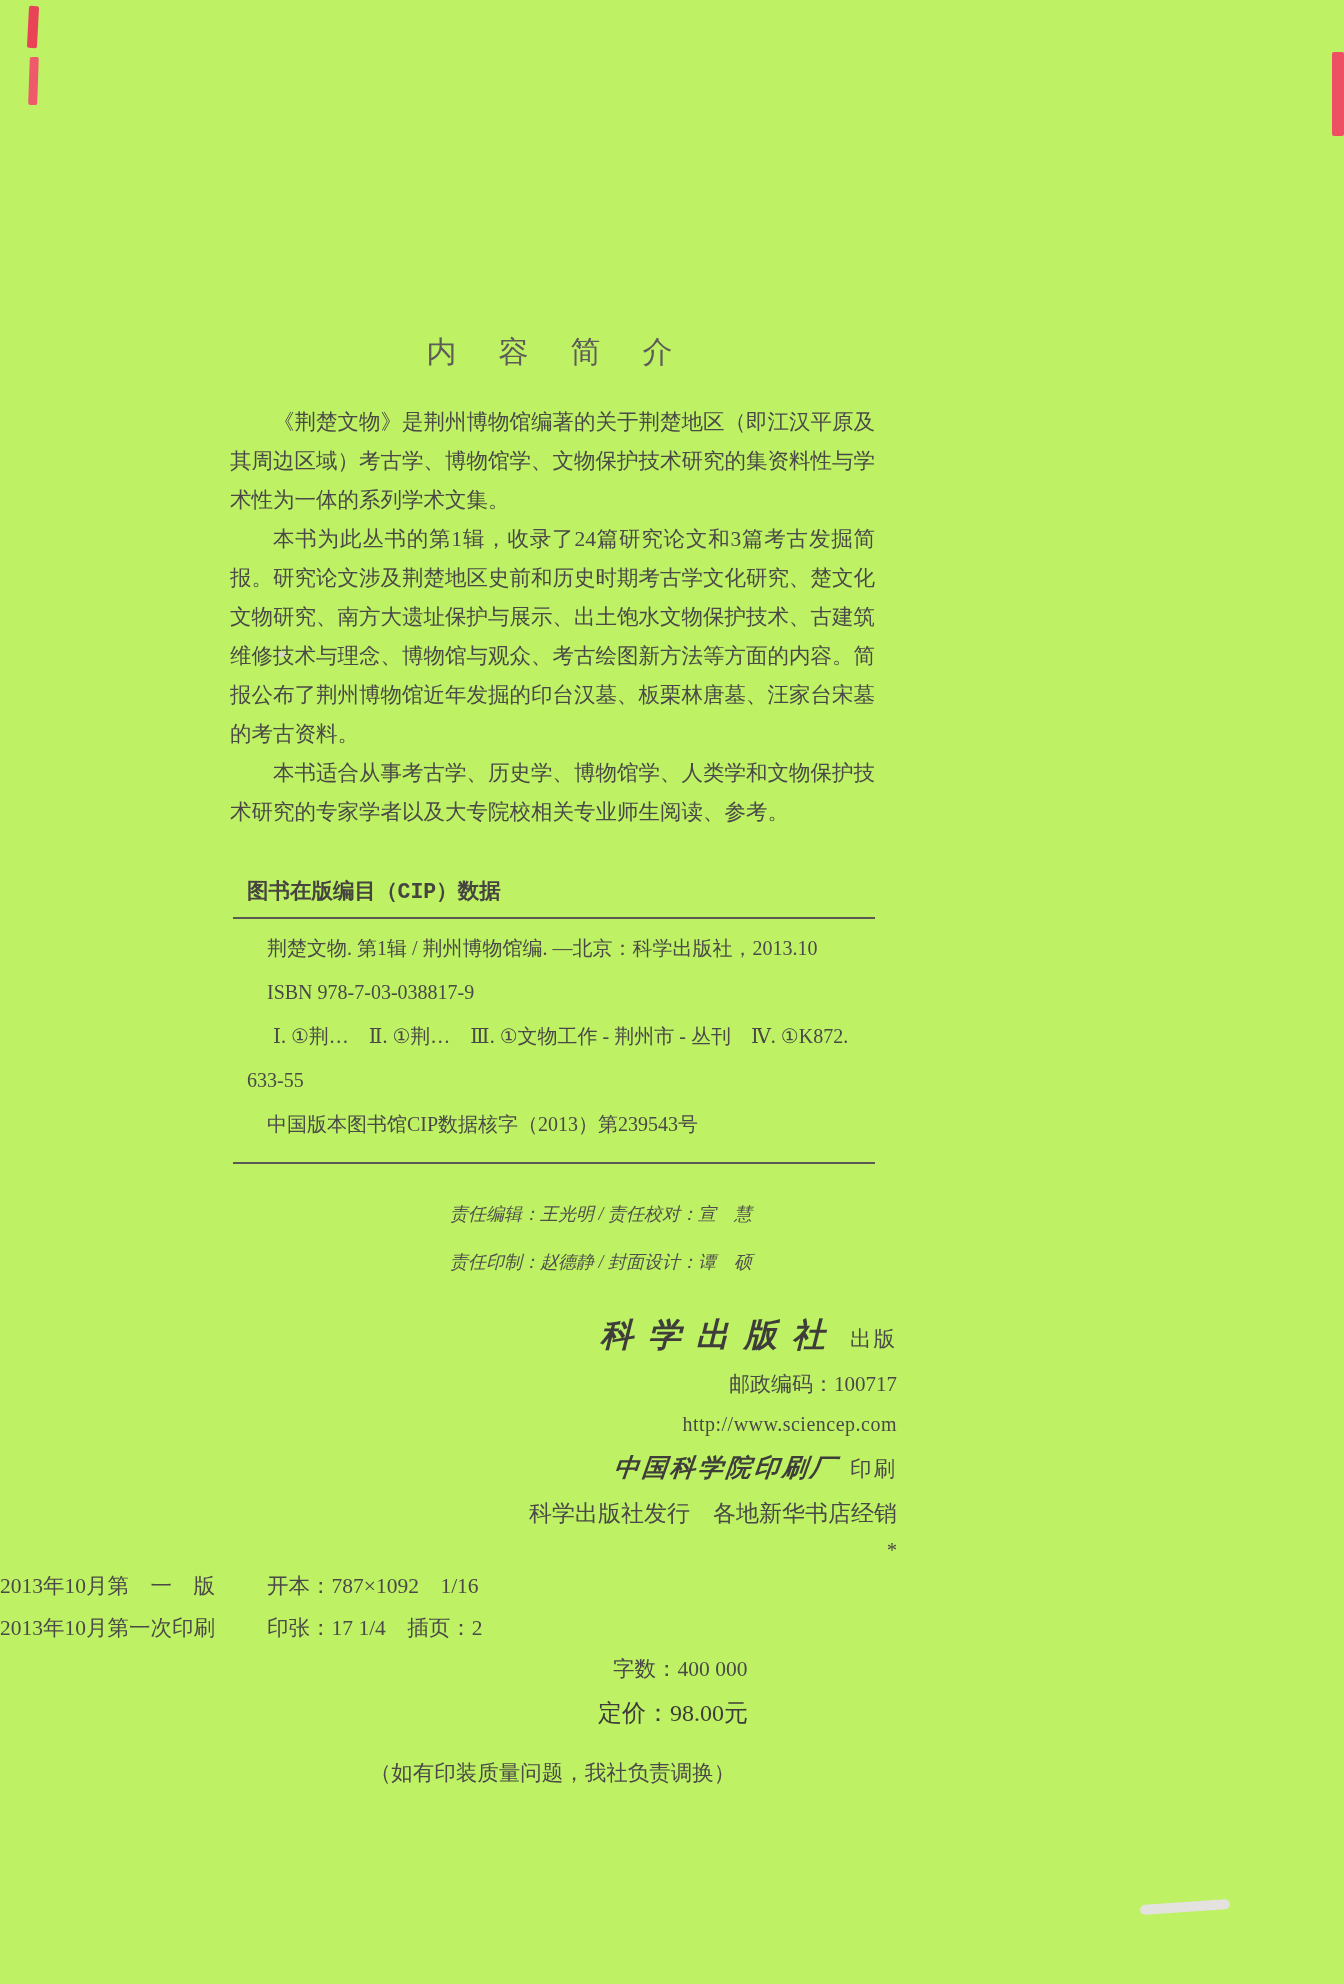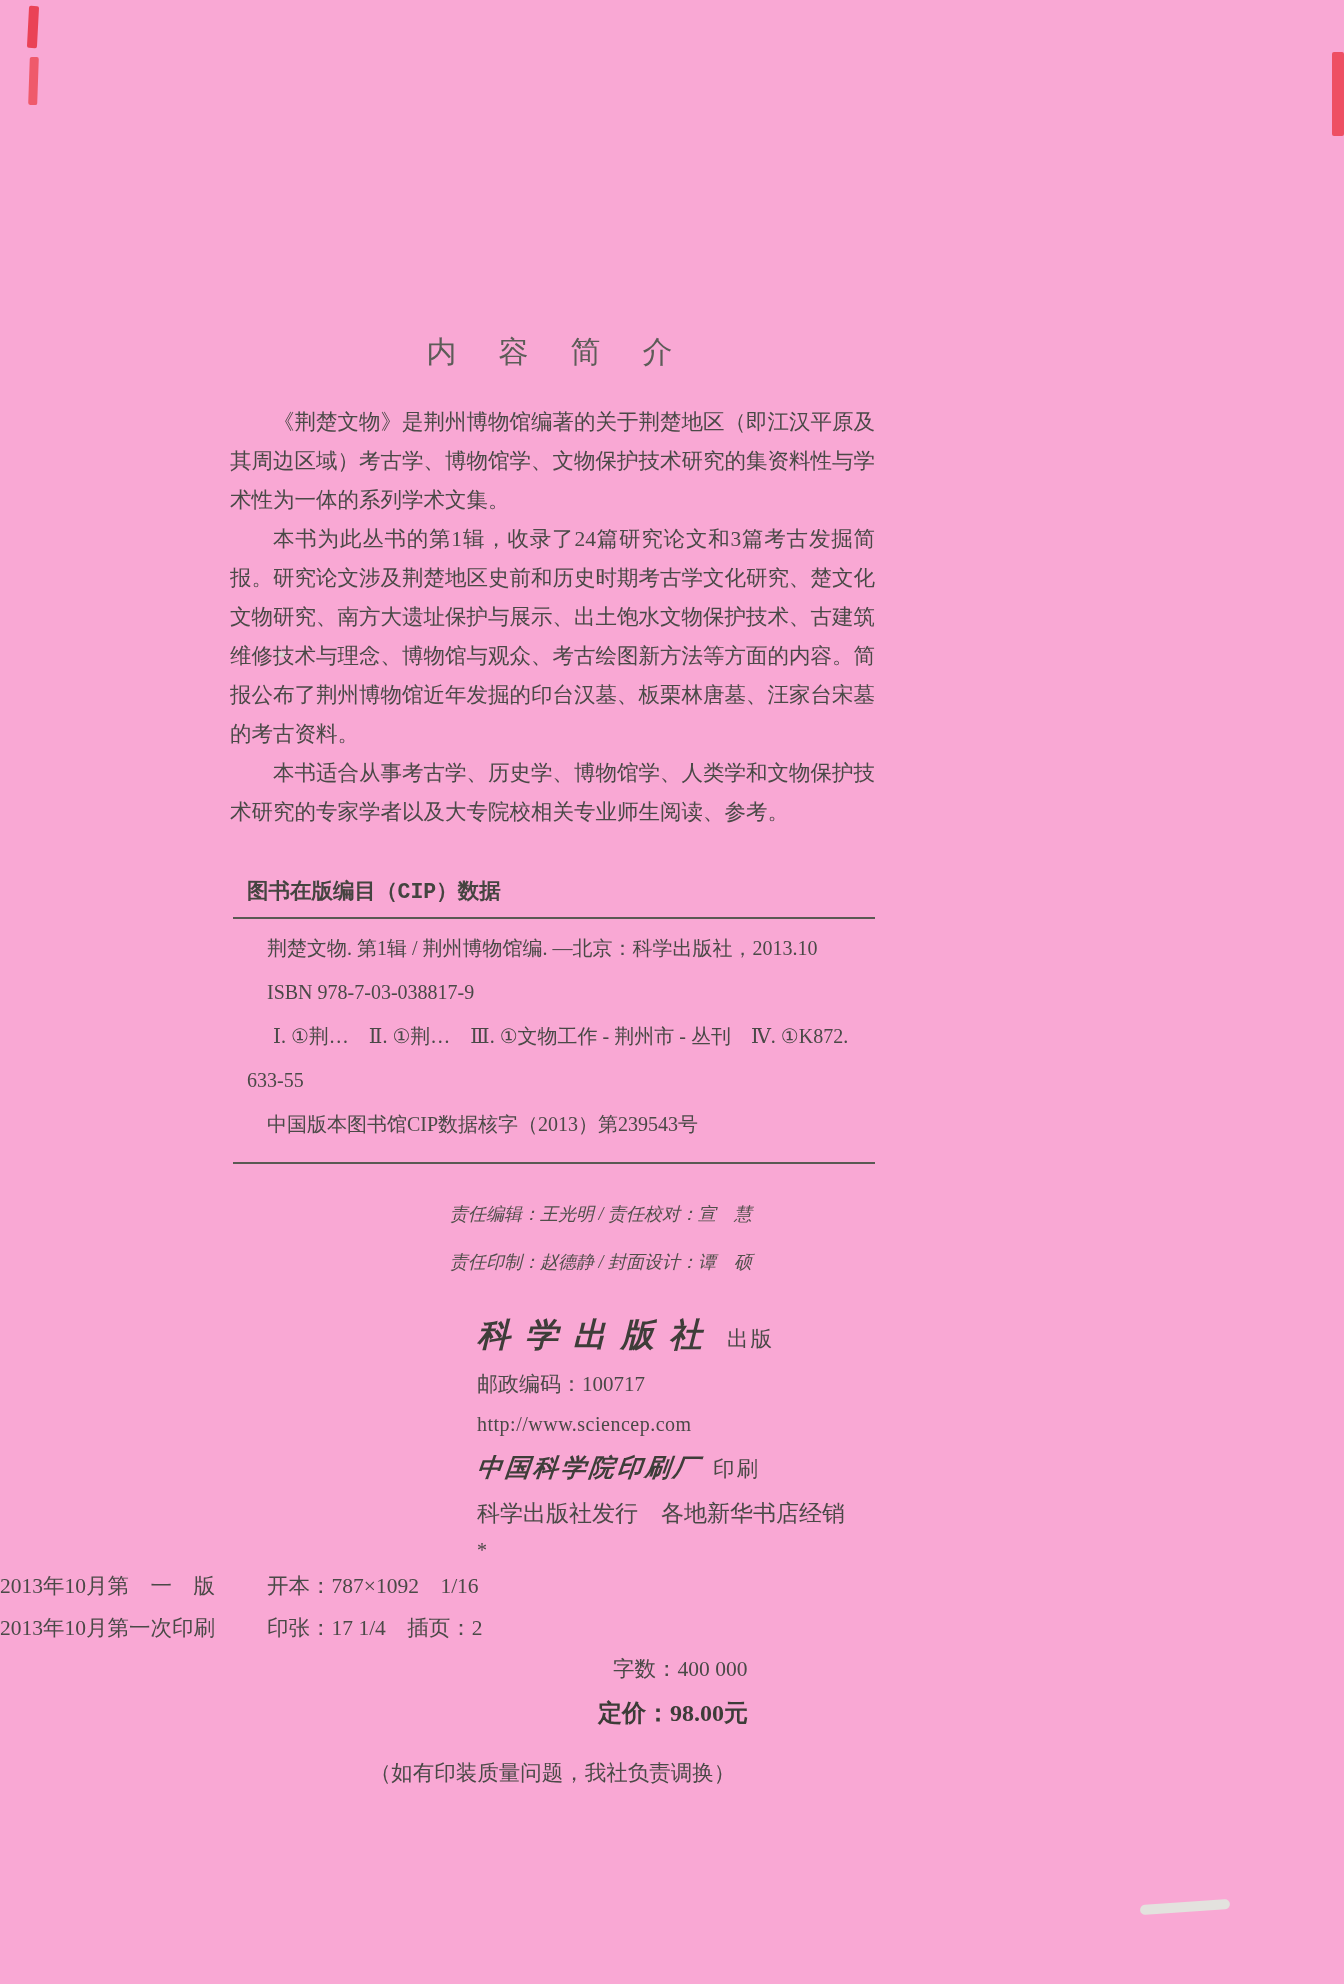"内 容 简 介" .page { background: #f9a8d4 -> #bef264 }
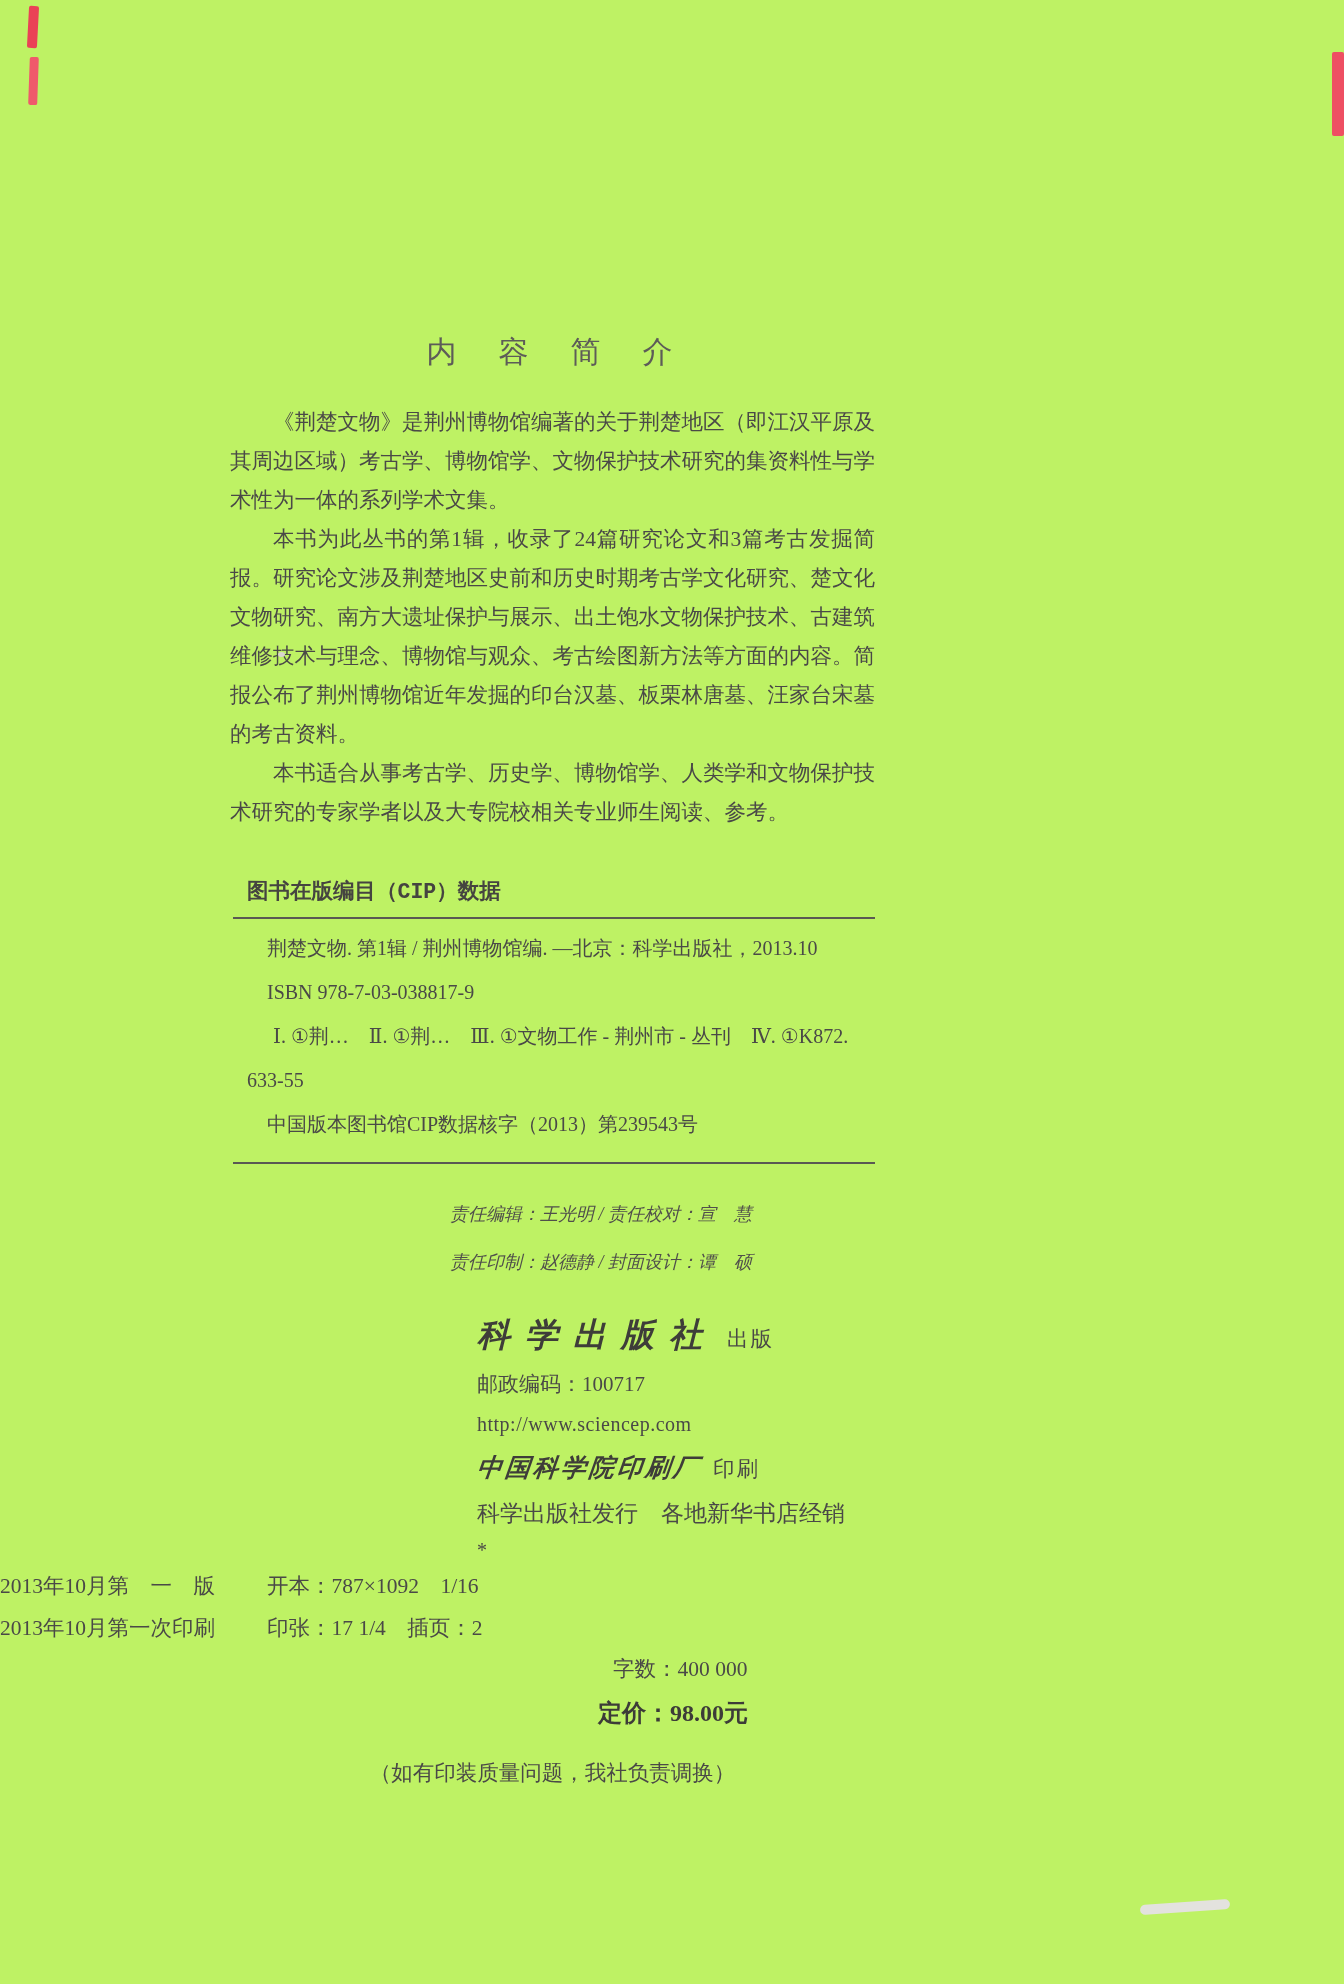"科学出版社 出版" .publisher { text-align: left -> right }
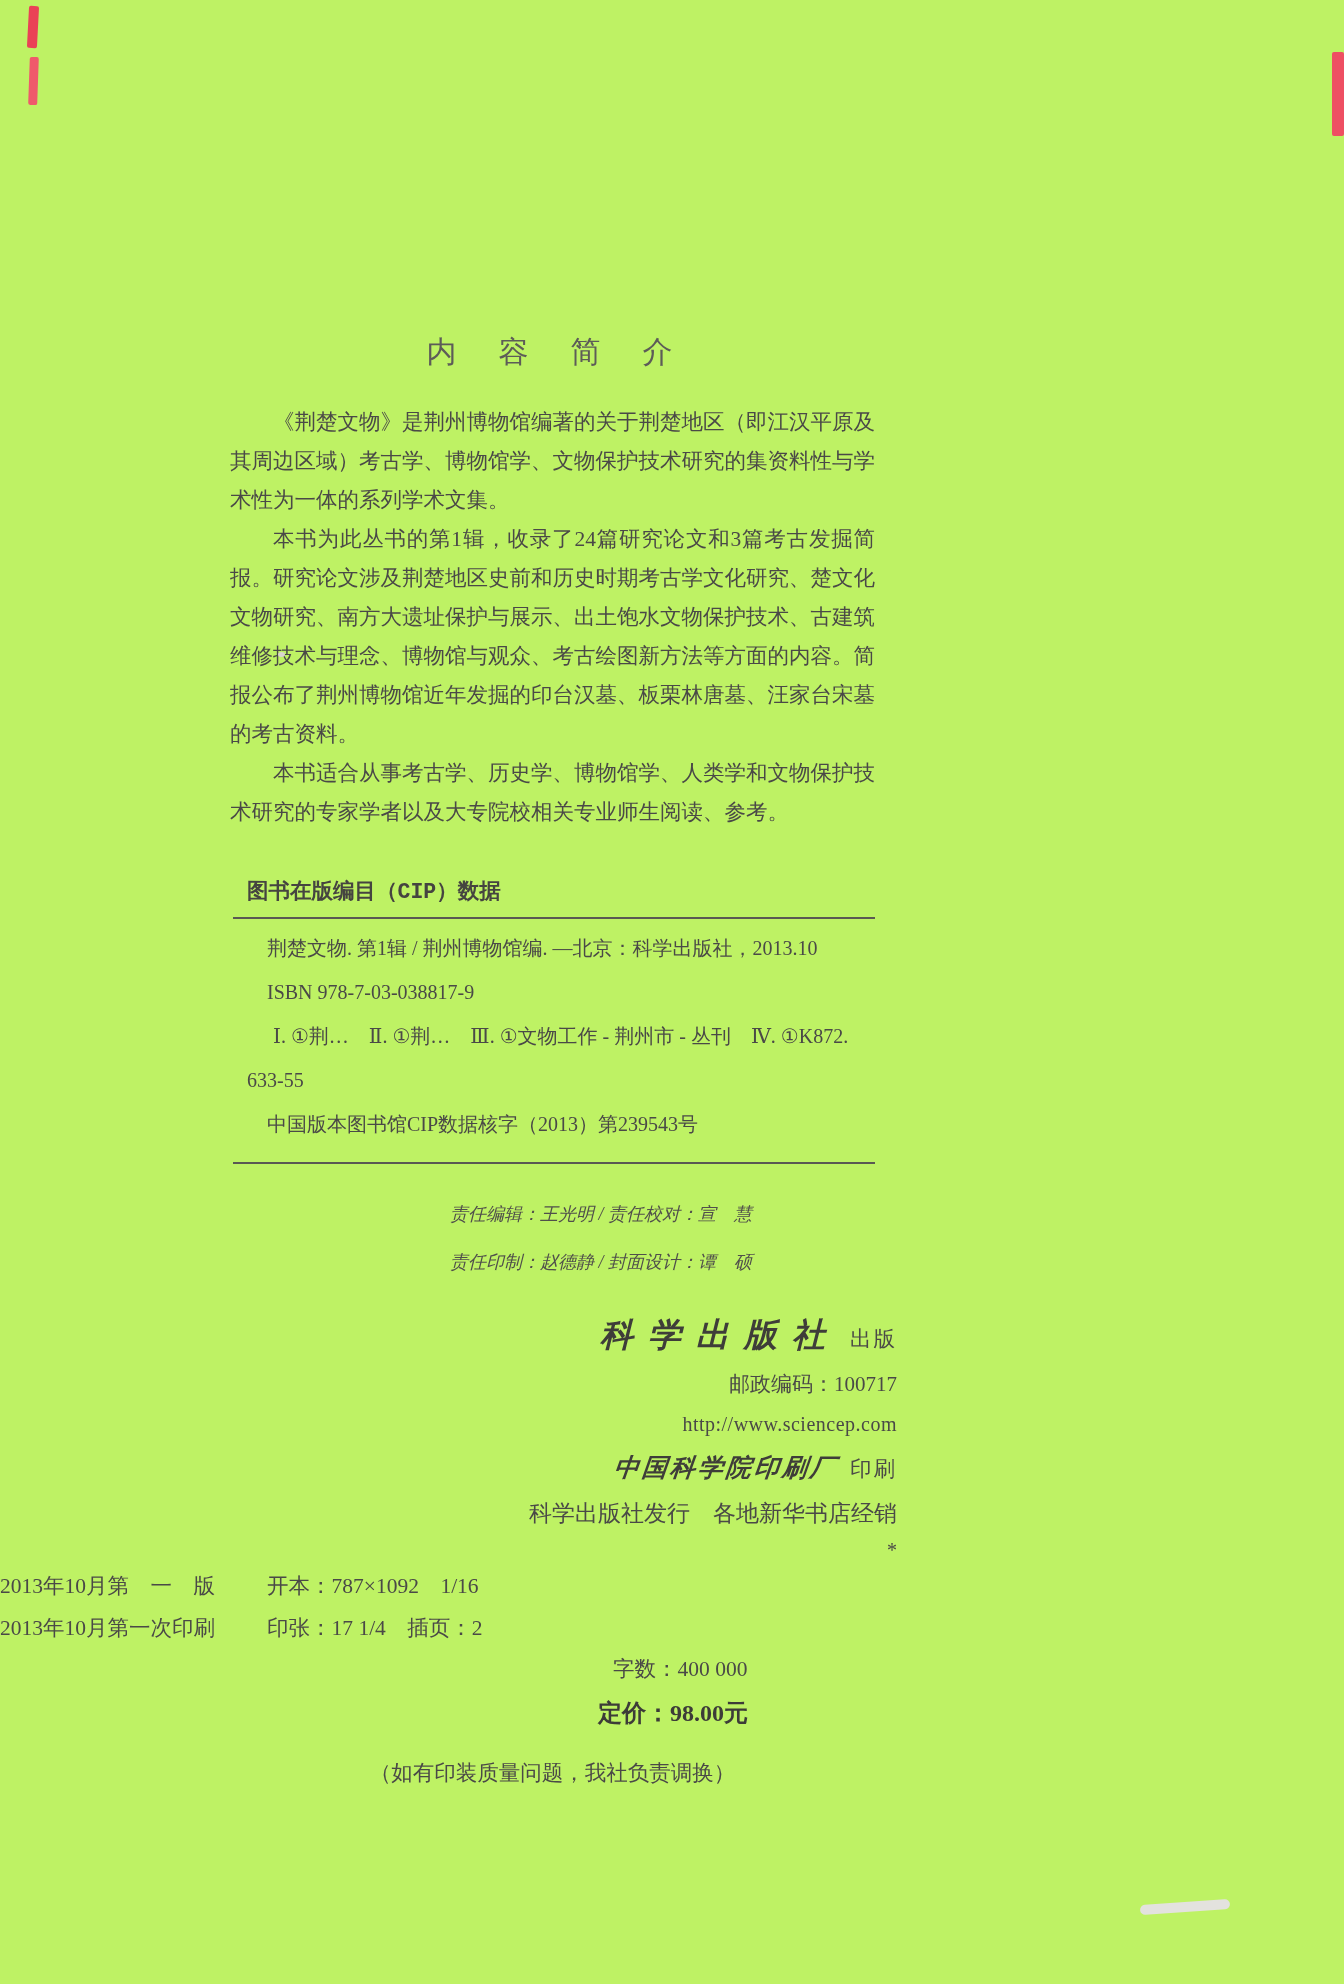"定价：98.00元" .price-line { font-weight: bold -> normal }
